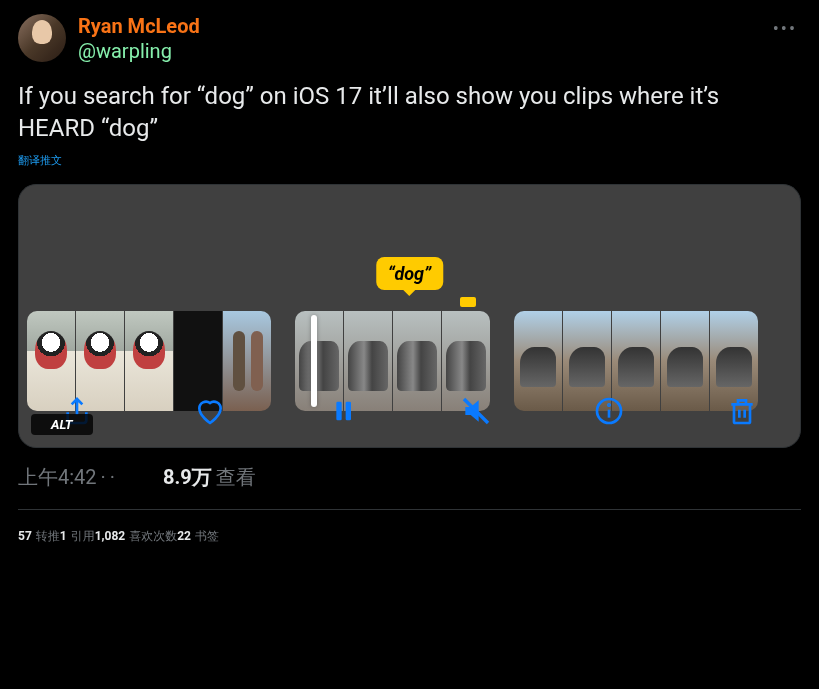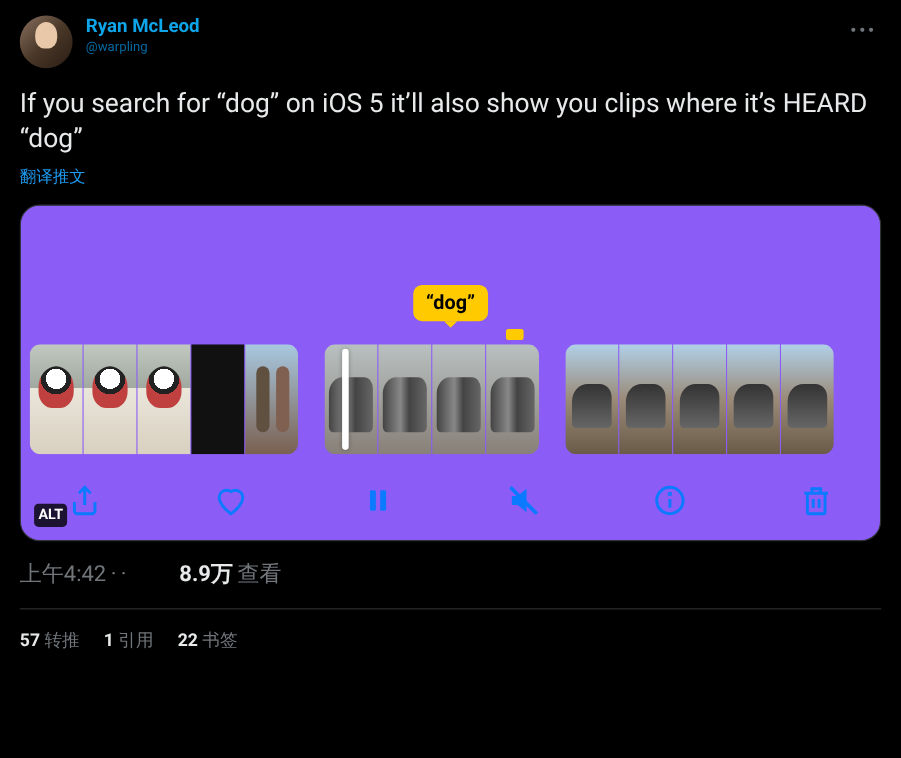"Ryan McLeod" .display-name { color: #0ea5e9 -> #f97316; font-size: 17px -> 20px }
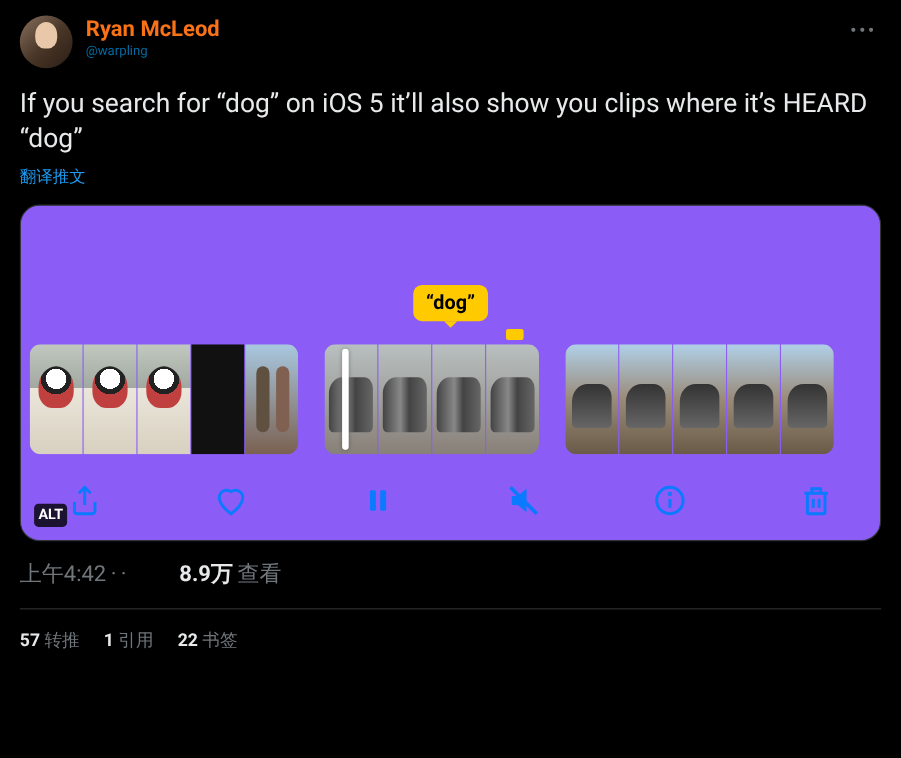"@warpling" .handle { color: #0369a1 -> #86efac; font-size: 12px -> 20px }
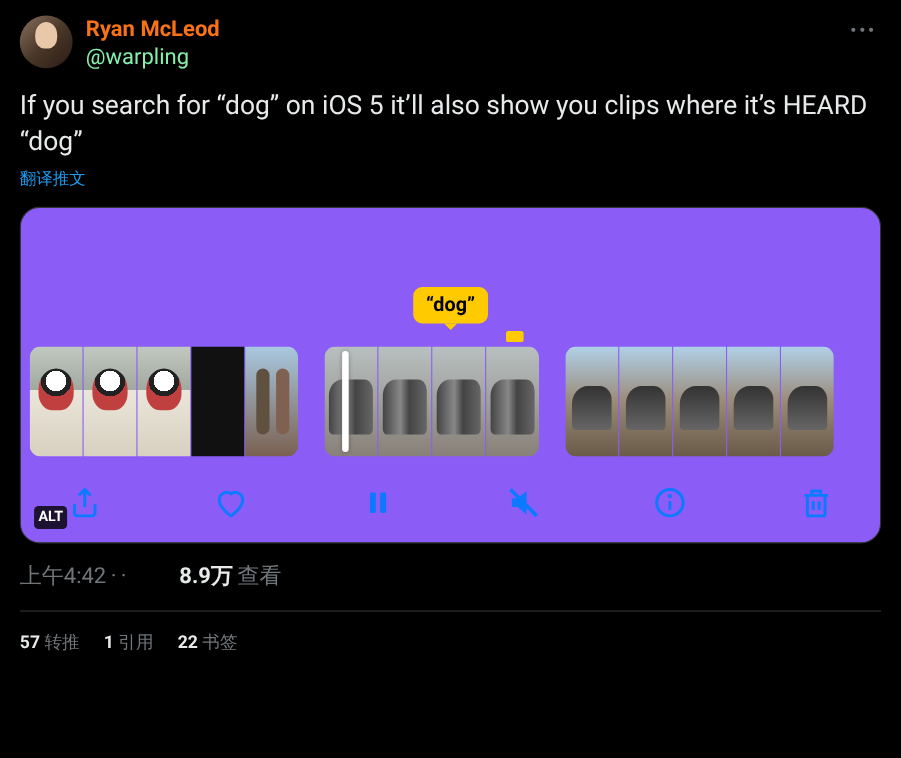"If you search for “dog”" div.body-text { text: 5 -> 17 }
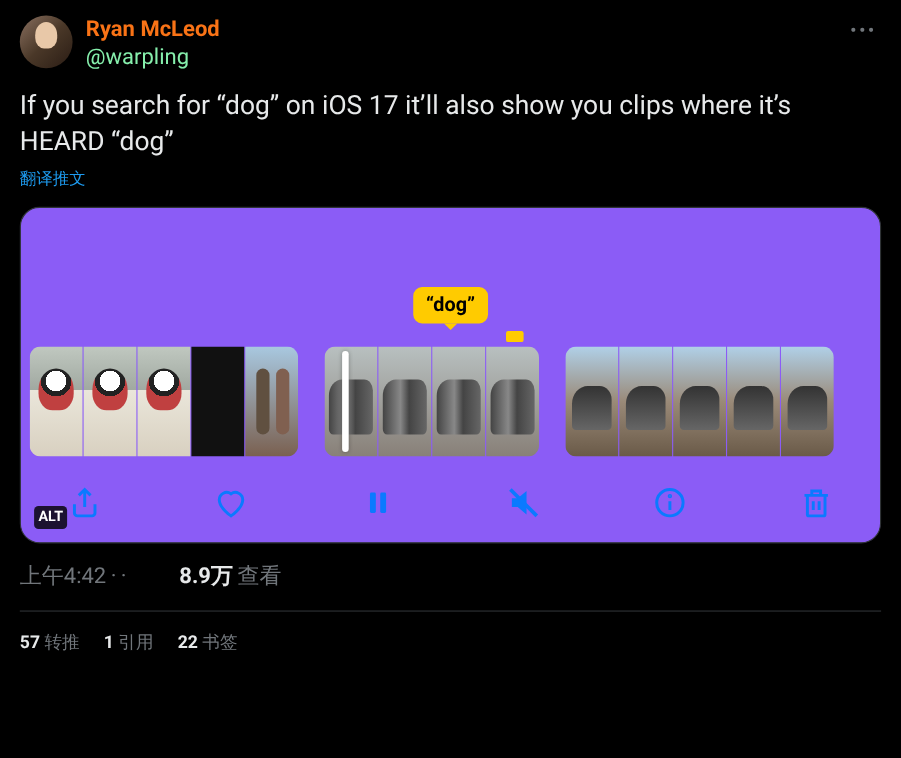"翻译推文" .translate-link { font-size: 15px -> 11px }
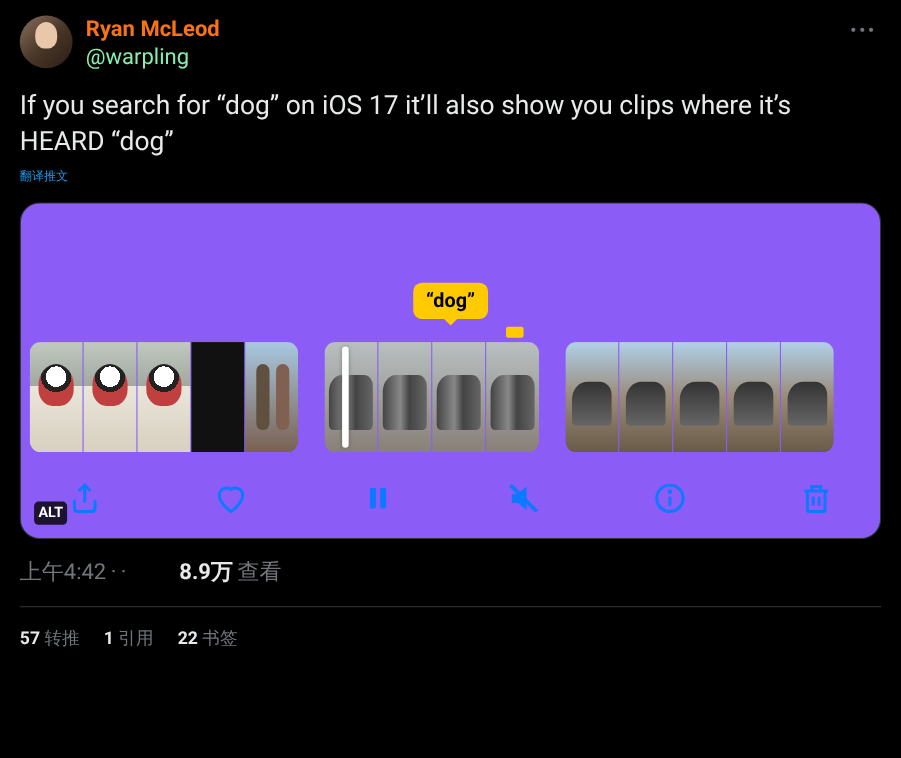"“dog”" .media-card { background: #8b5cf6 -> #404040; font-style: none -> italic; height: 306px -> 264px }
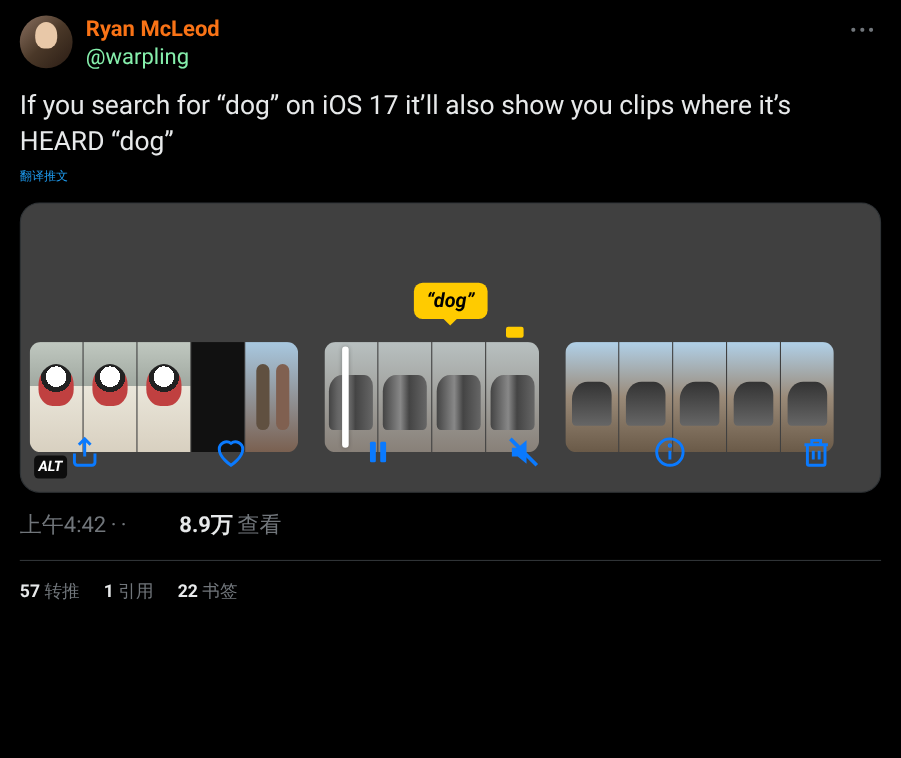"ALT" .alt-badge { padding: 3px 4px -> 3px 20px }
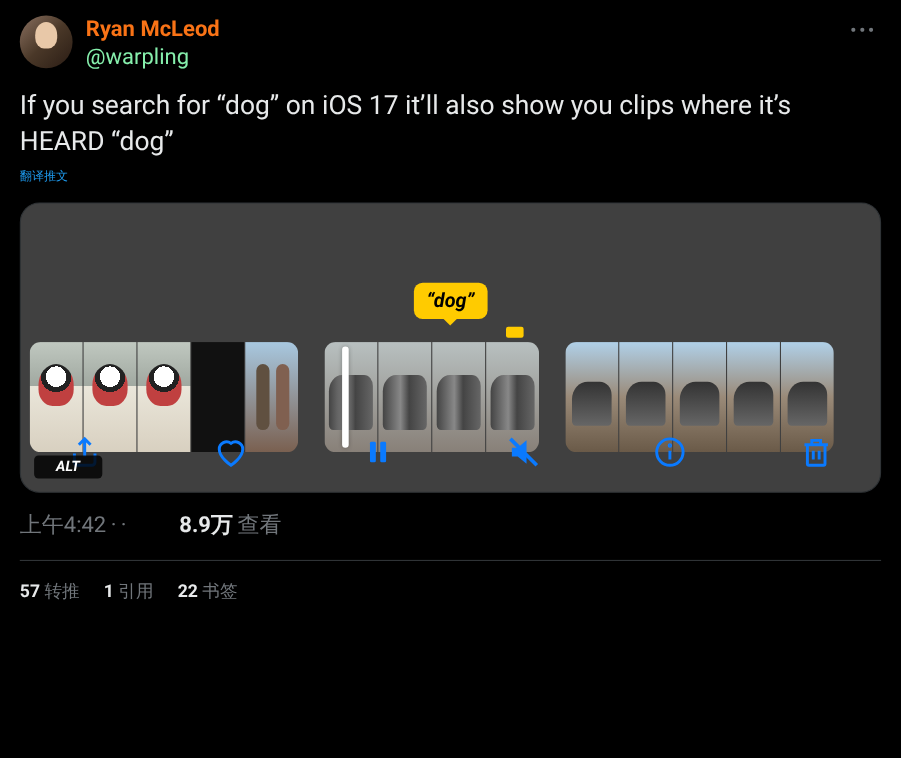"57 转推" .stats { font-size: 16px -> 12px; gap: 22px -> none }
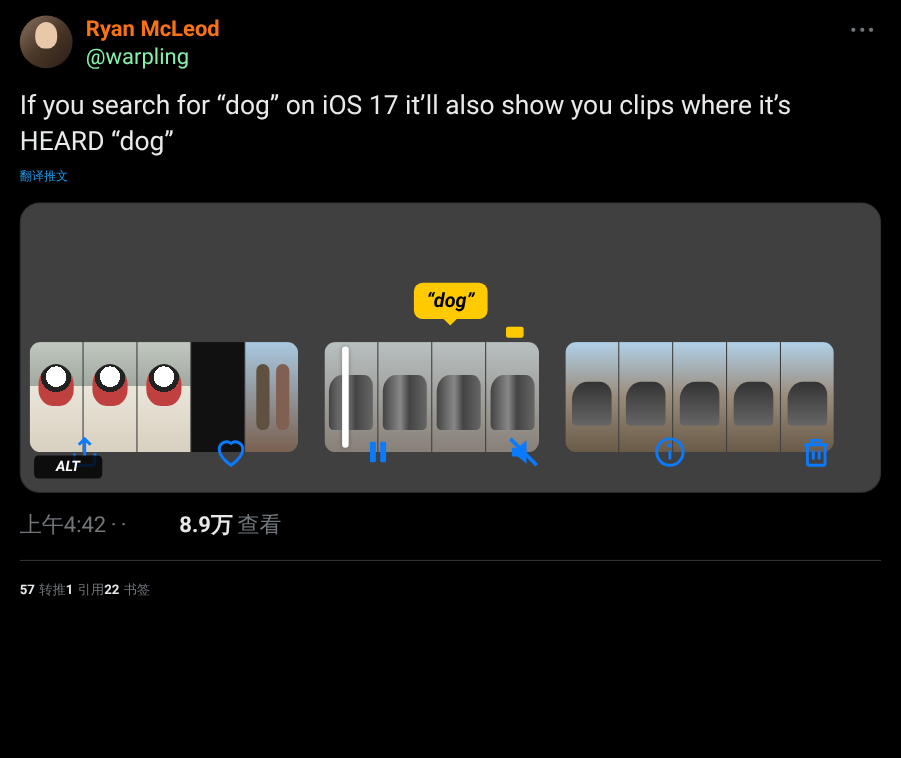"1,082 喜欢次数" span.stat-item { html: none -> <span> <span>1,082</span><span>喜欢次数</span> </span> }
